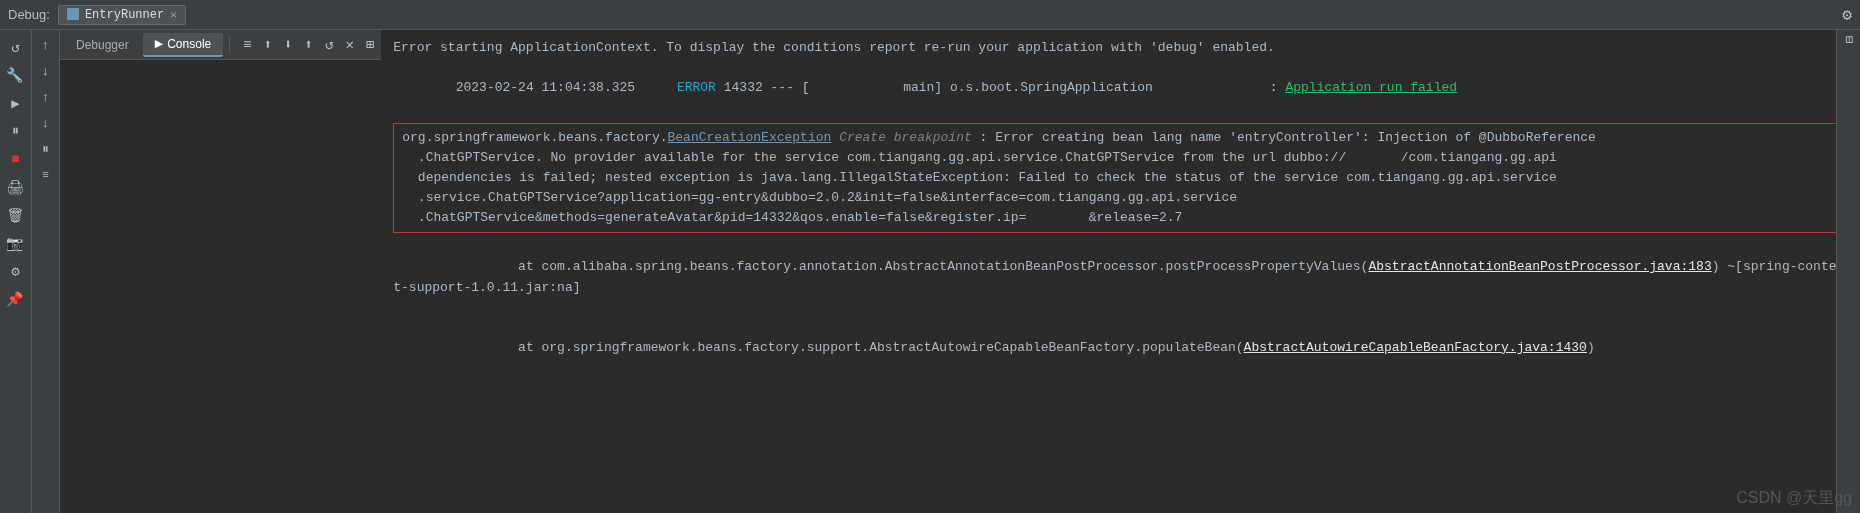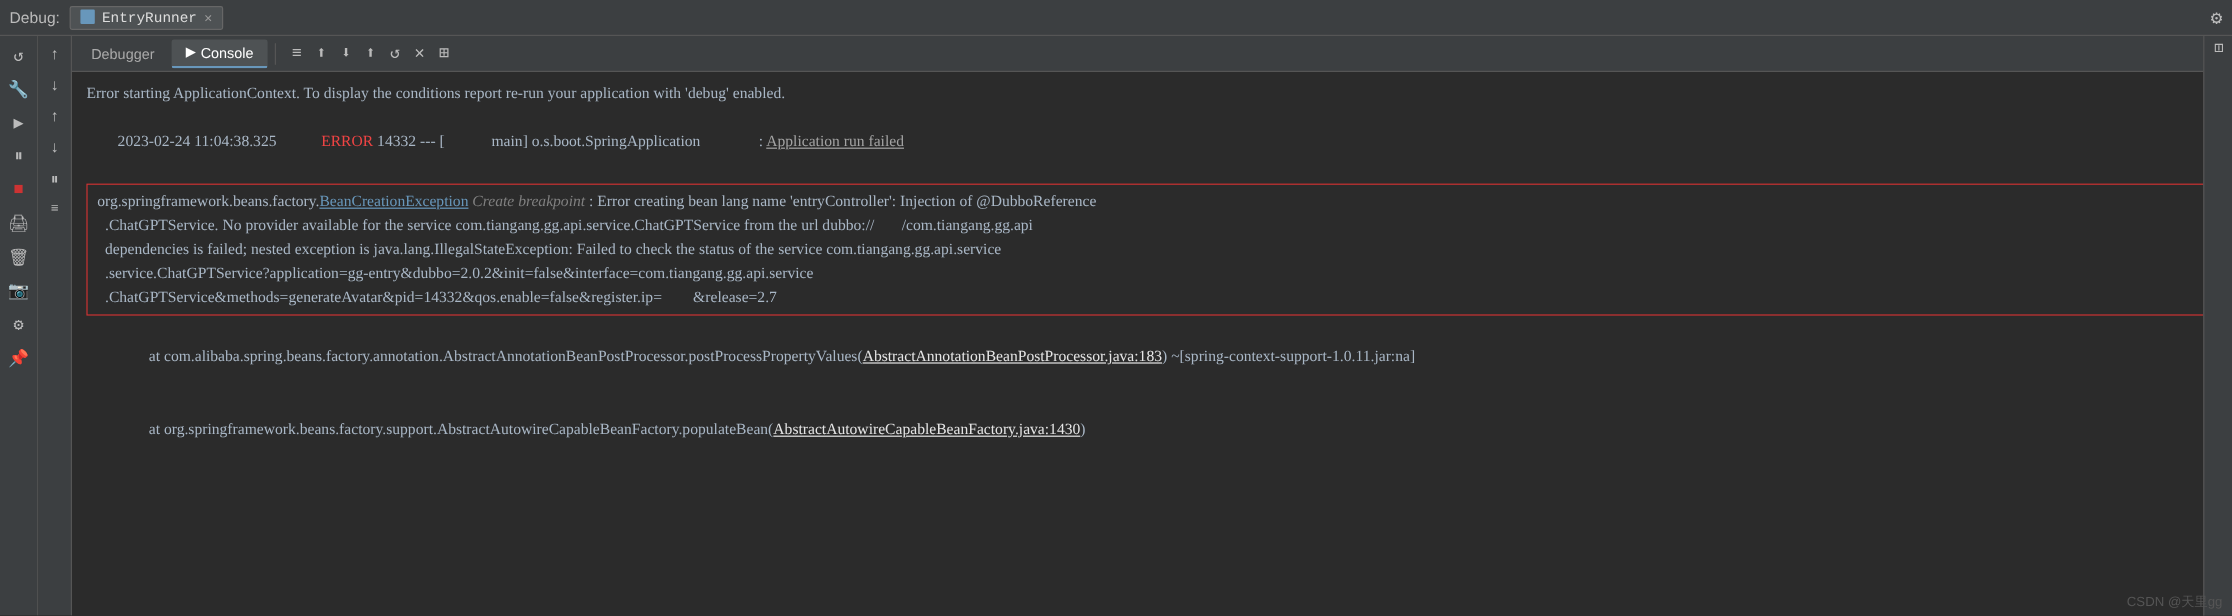"Debugger" .content-area { flex-direction: column -> none }
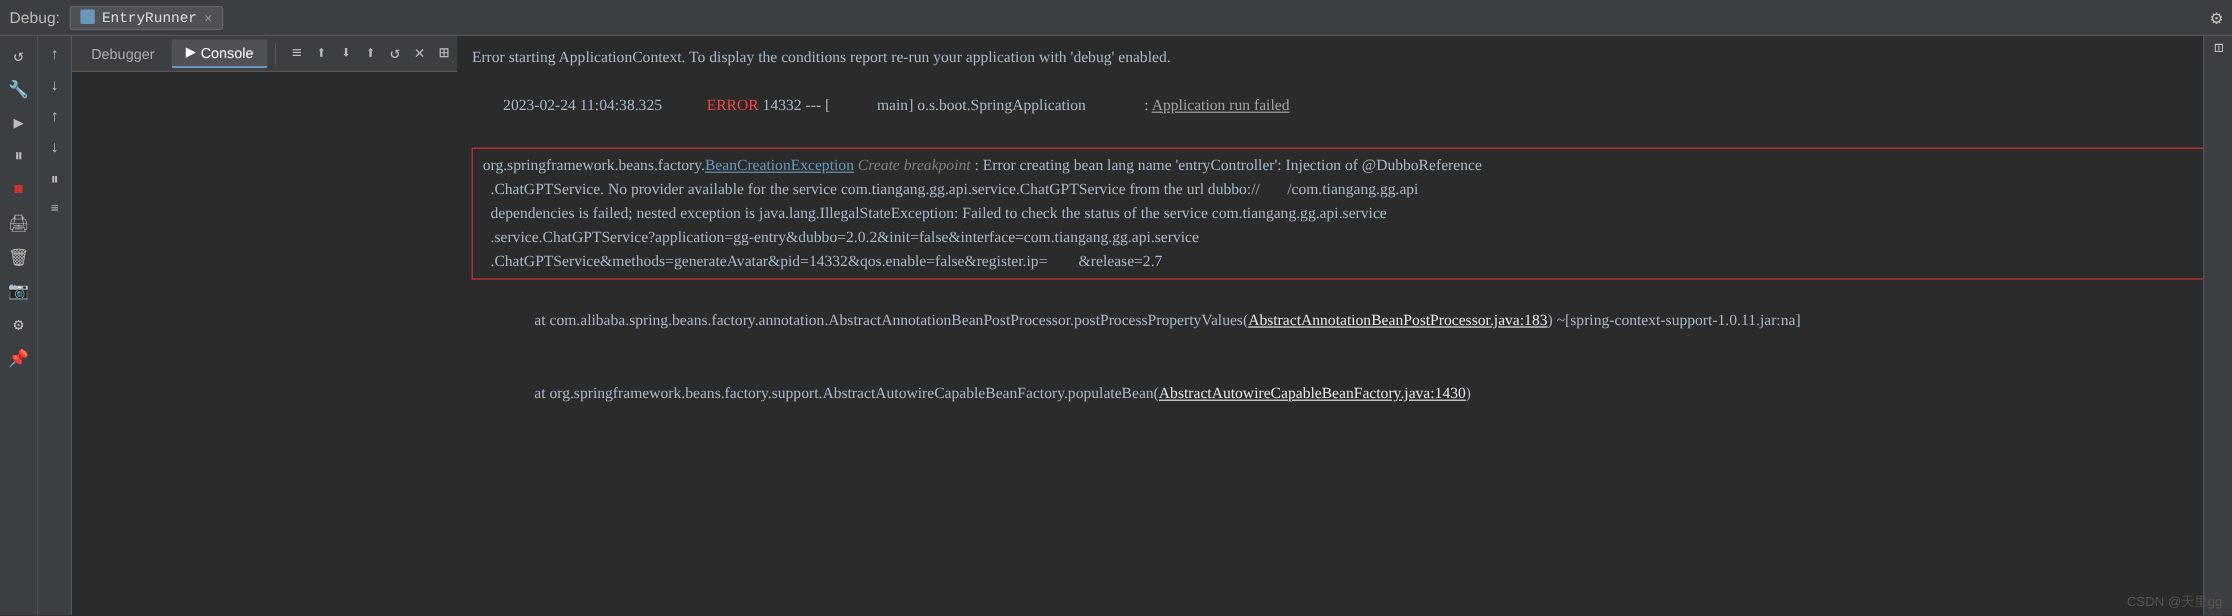"Error starting ApplicationContext. To" .line { font-family: Liberation Serif, serif -> none }
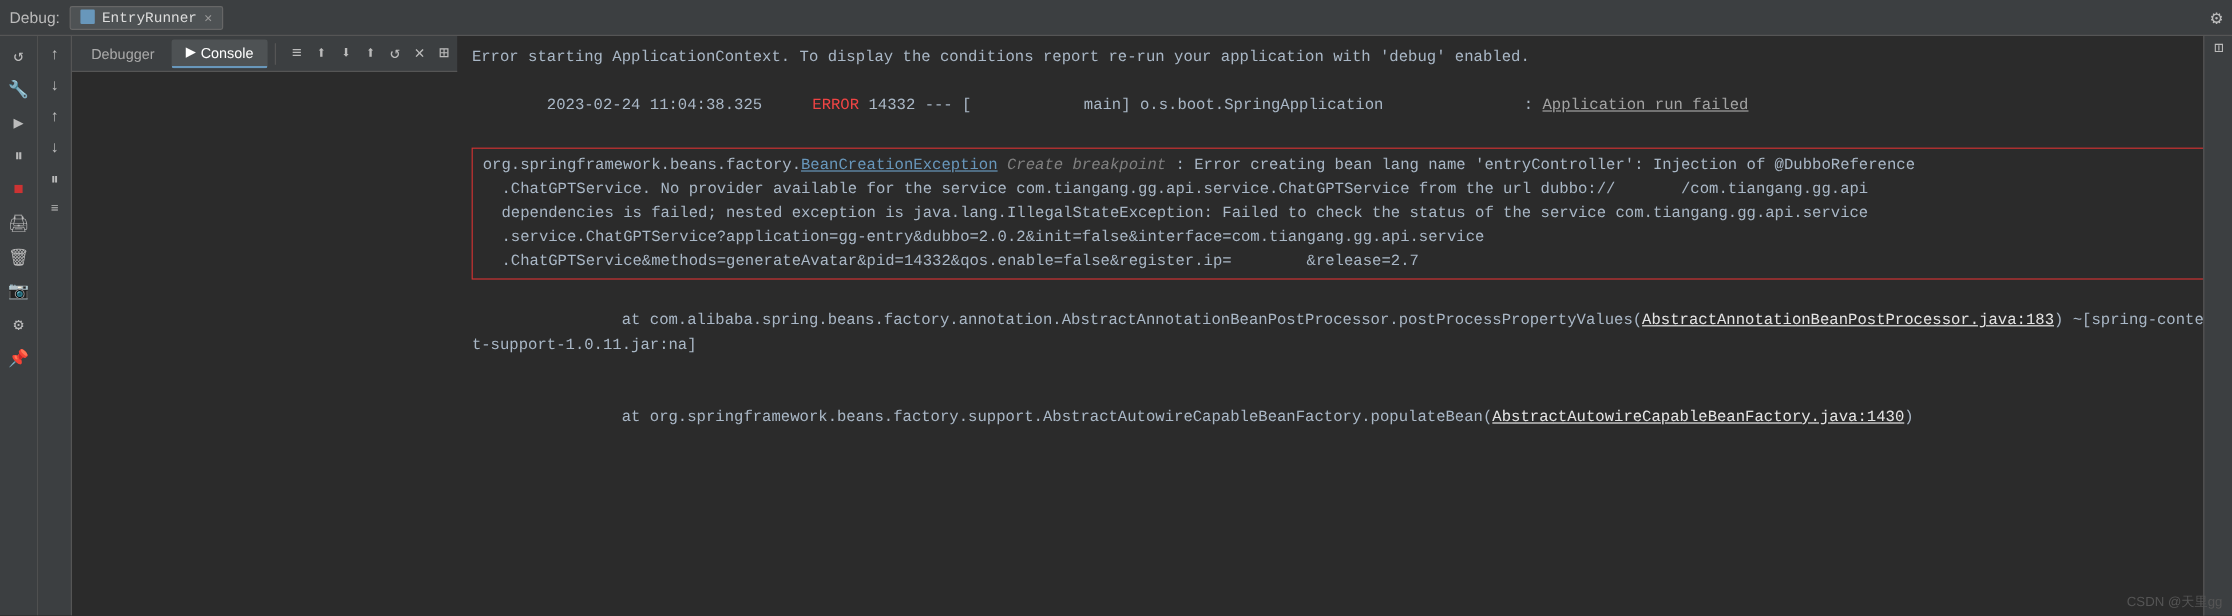"ERROR" .error-red { color: #ef4444 -> #0ea5e9 }
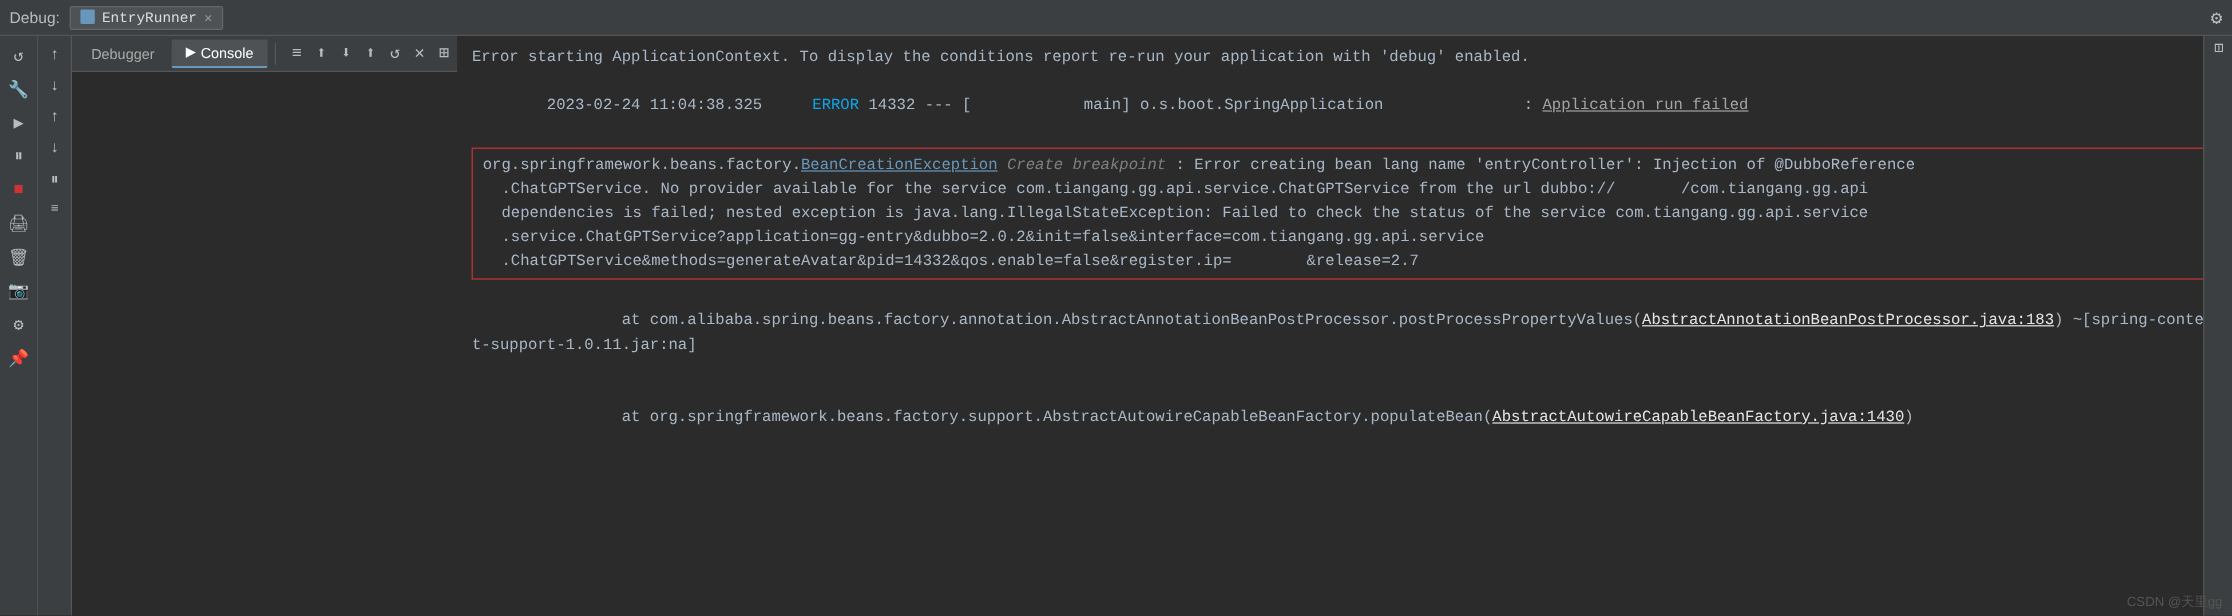"Application run failed" .app-run-failed { color: #a3a3a3 -> #22c55e }
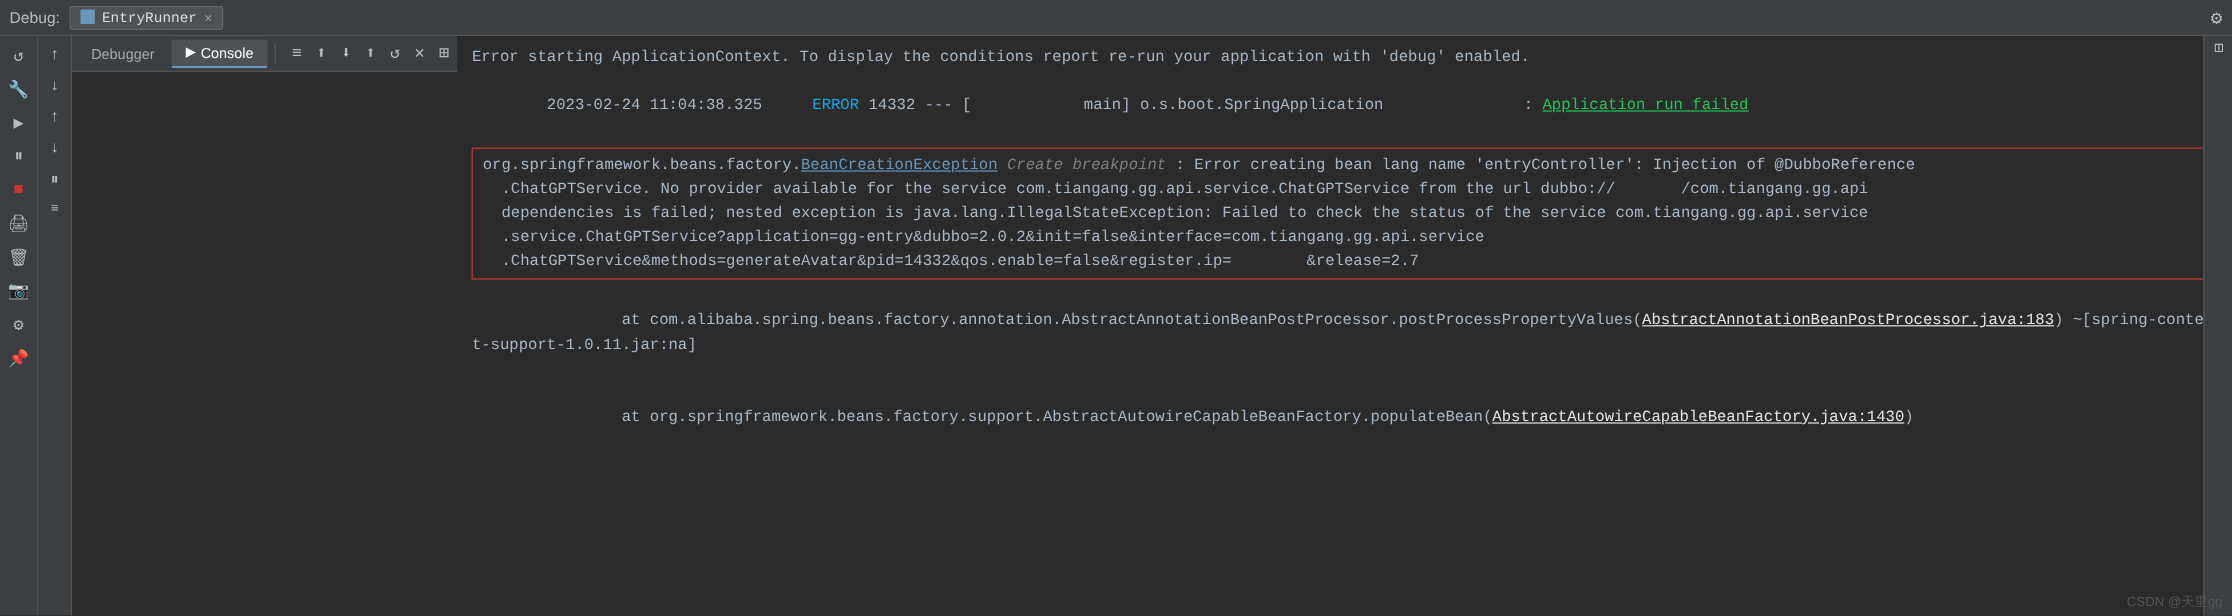"CSDN @天里gg" .watermark { font-size: 11px -> 16px }
